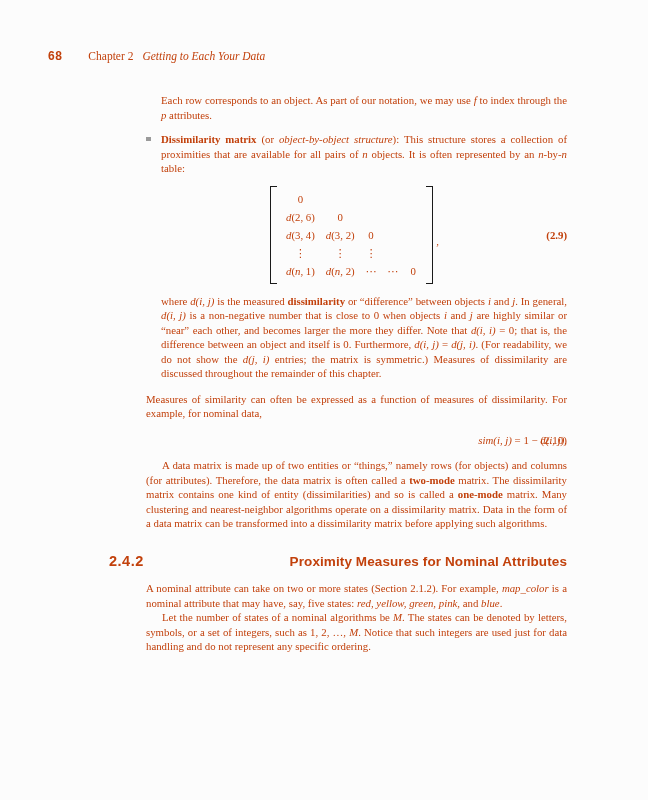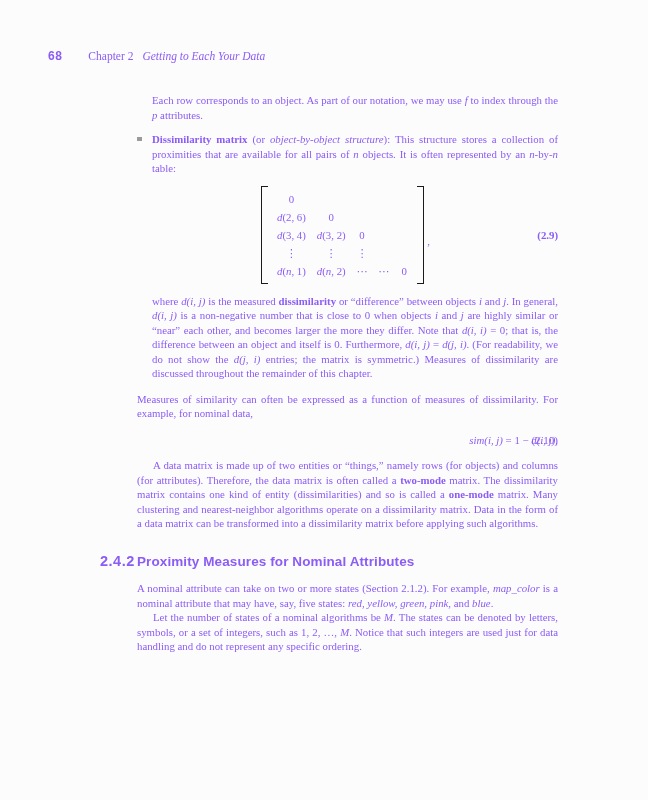"68" .page { color: #8b5cf6 -> #c2410c }
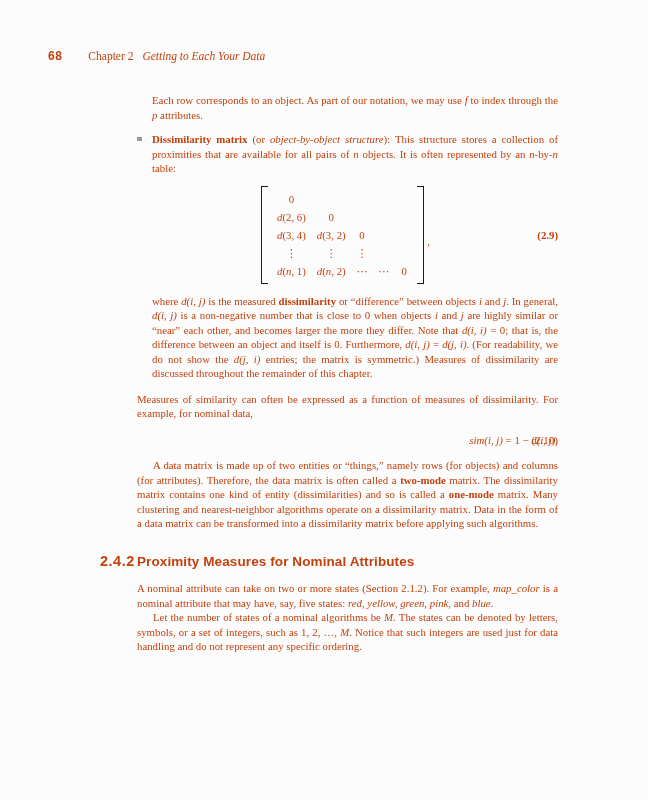"Each row corresponds to an" .col { left: 137px -> 146px }
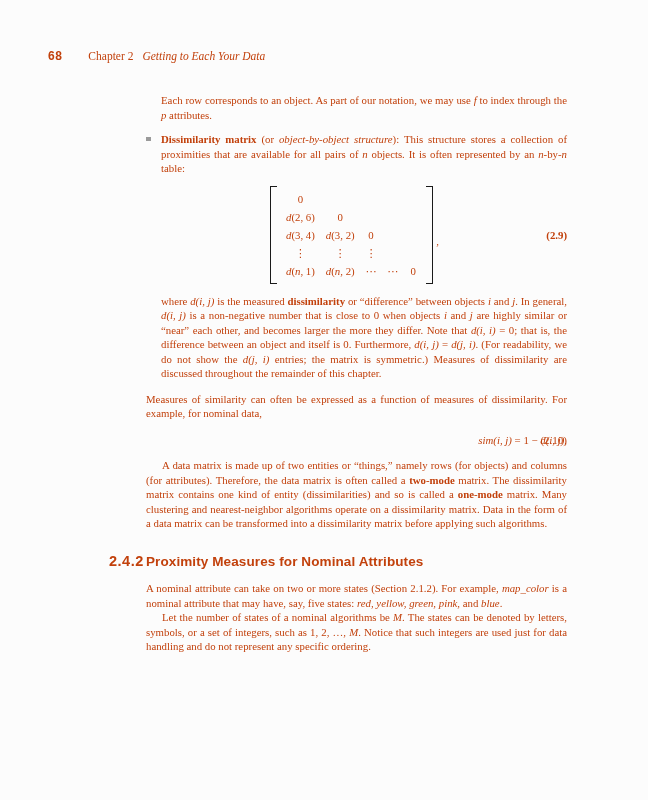"2.4.2" .sec-head { text-align: left -> right }
